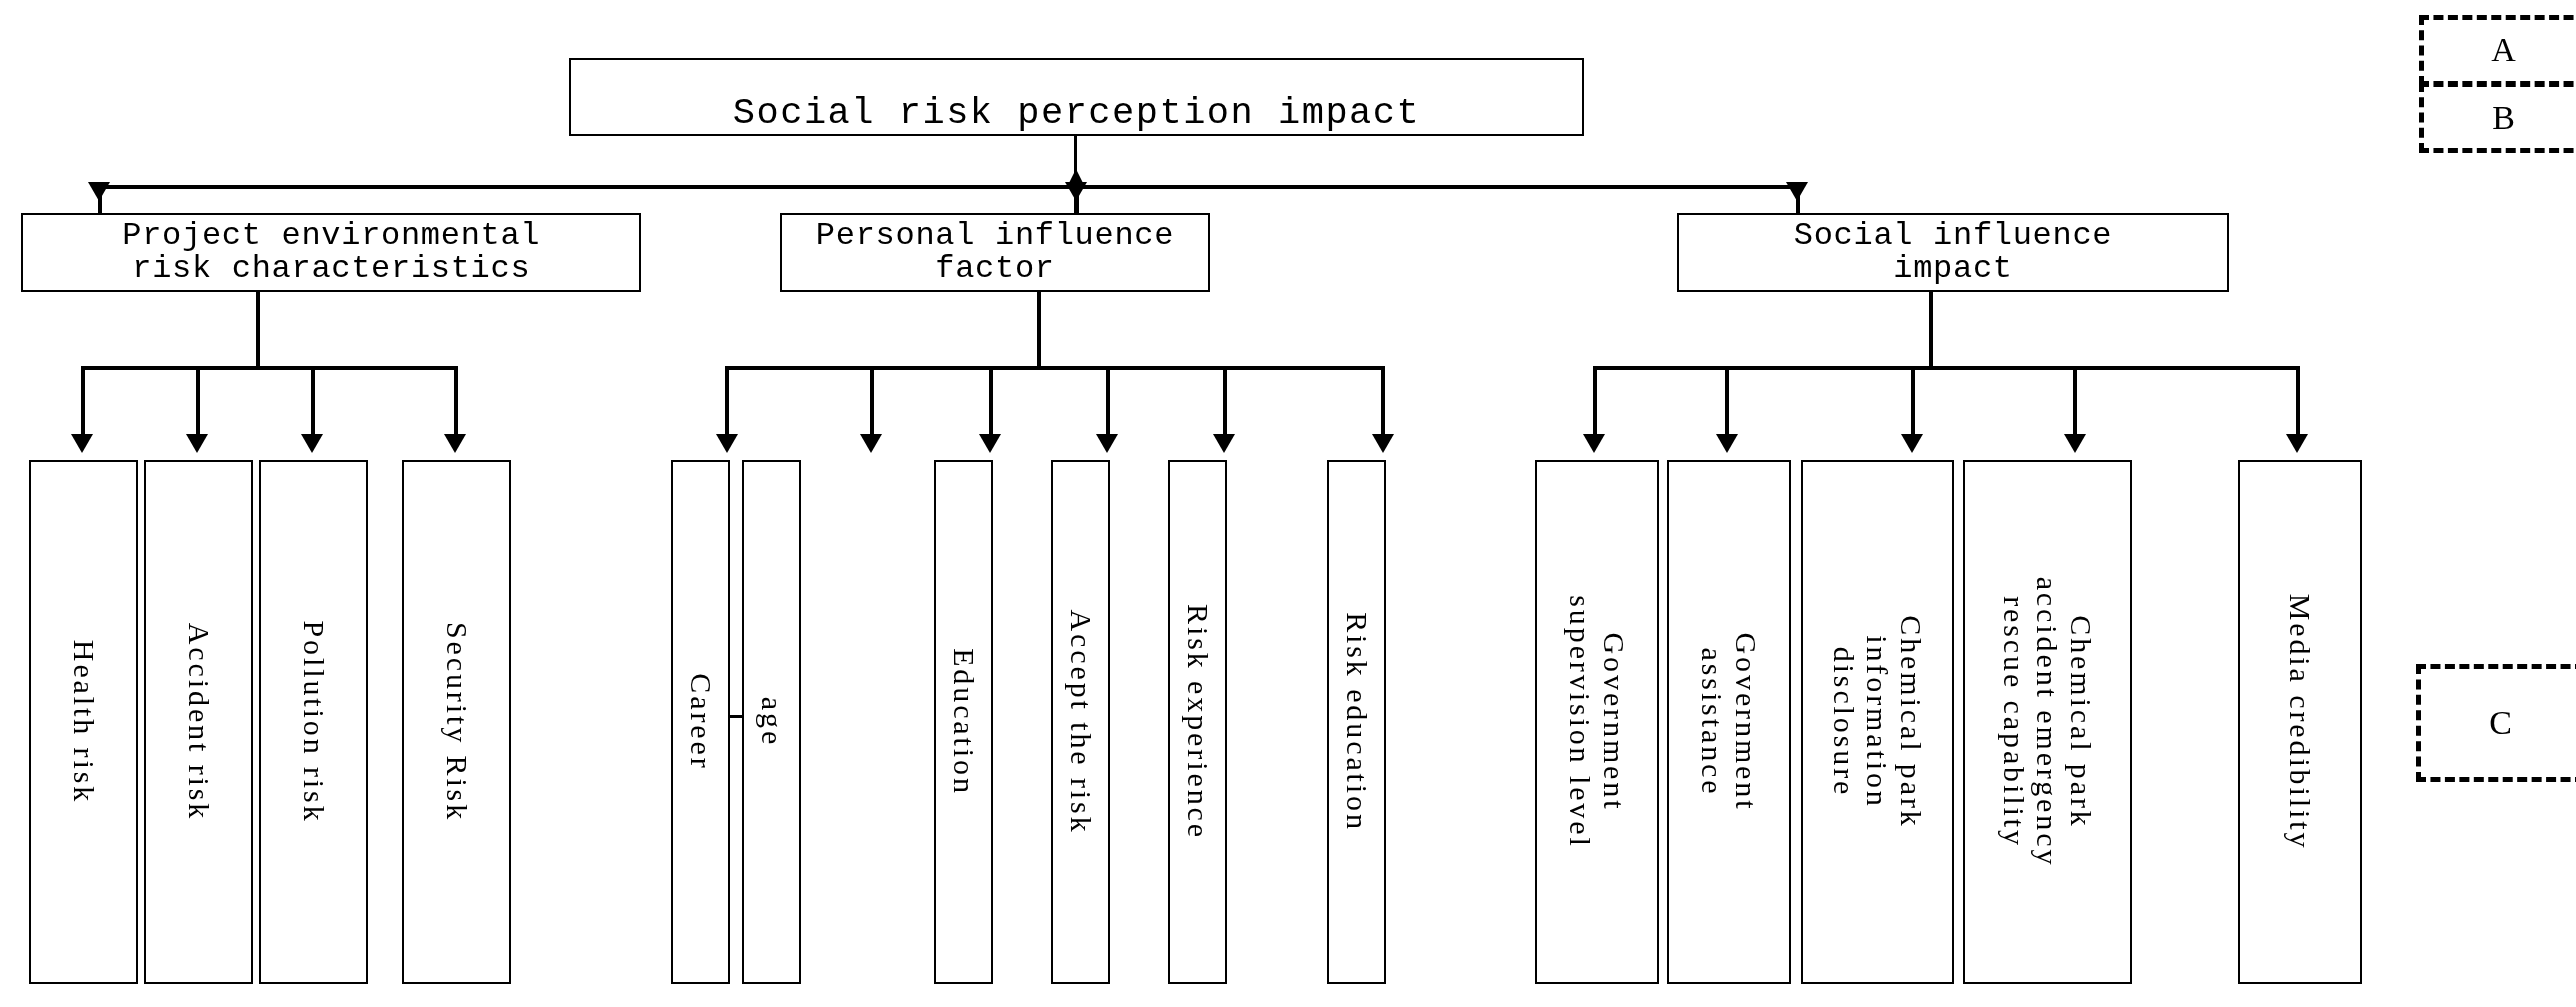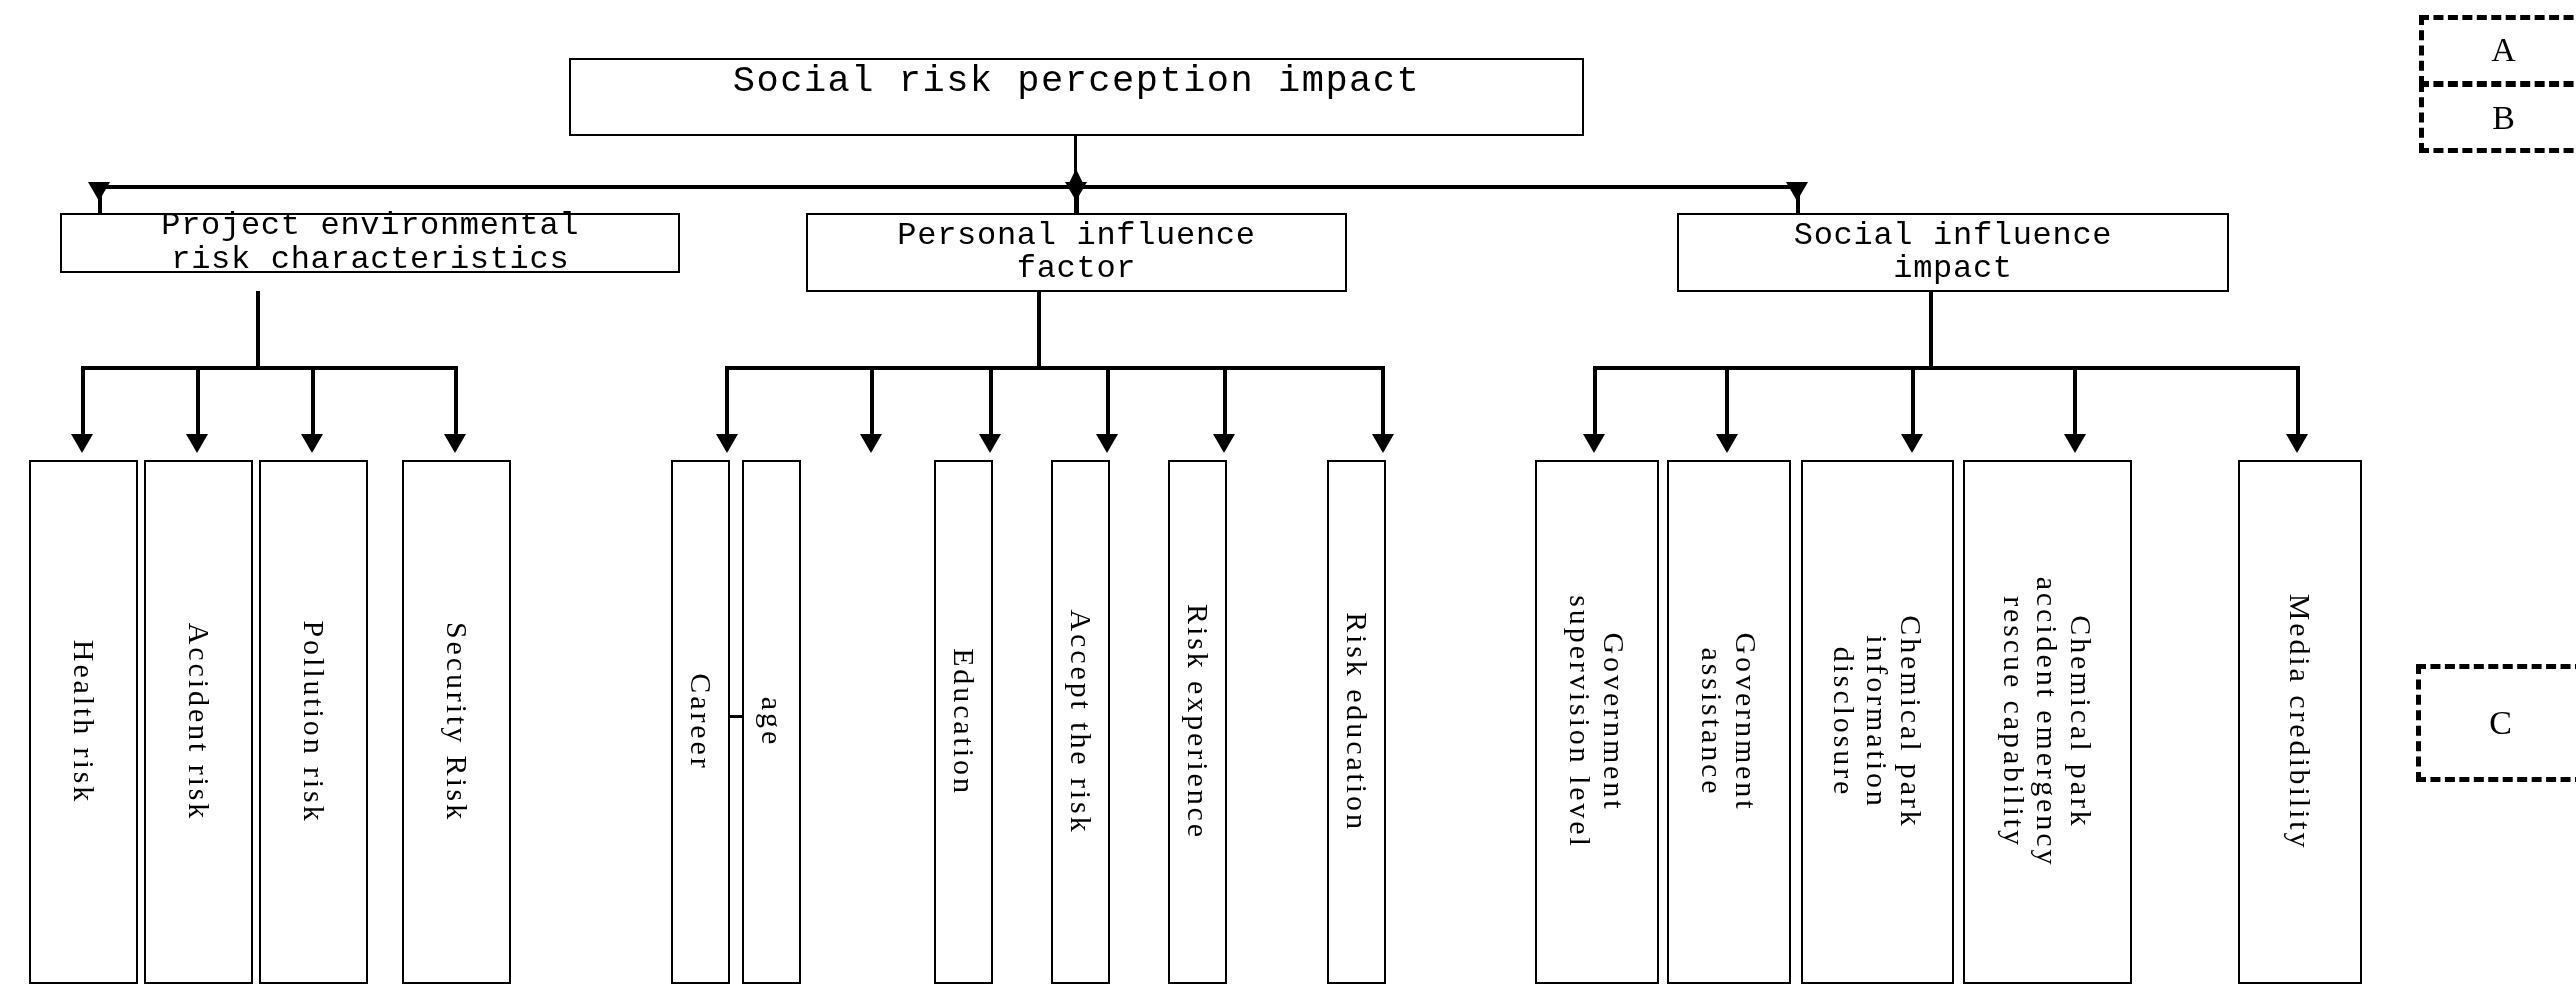"Social risk perception impact" .root-box { align-items: flex-start -> flex-end }
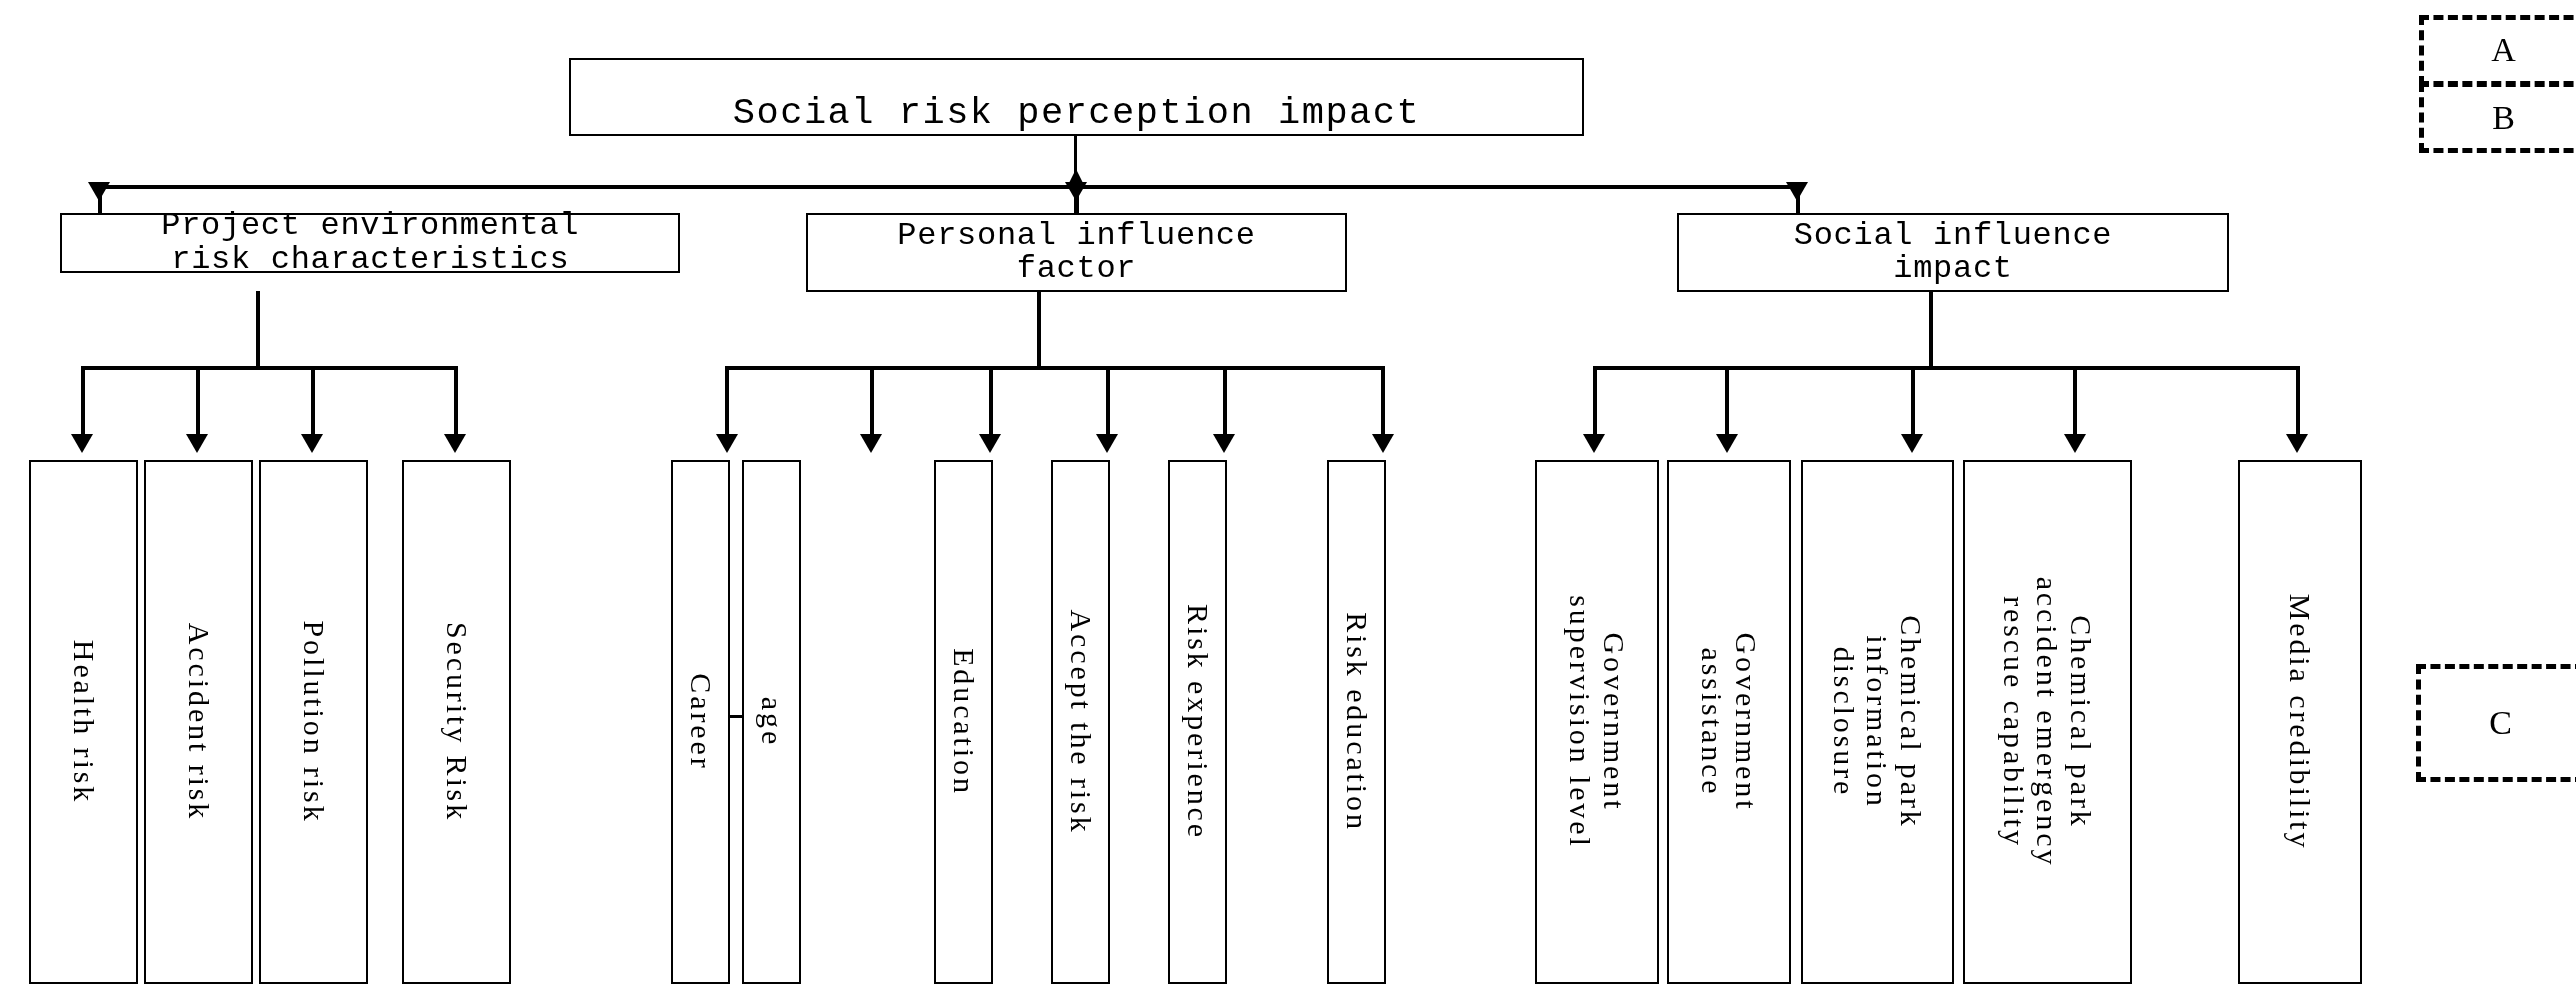"Project environmental" div.box { height: 60px -> 79px; margin-left: 39px -> none }
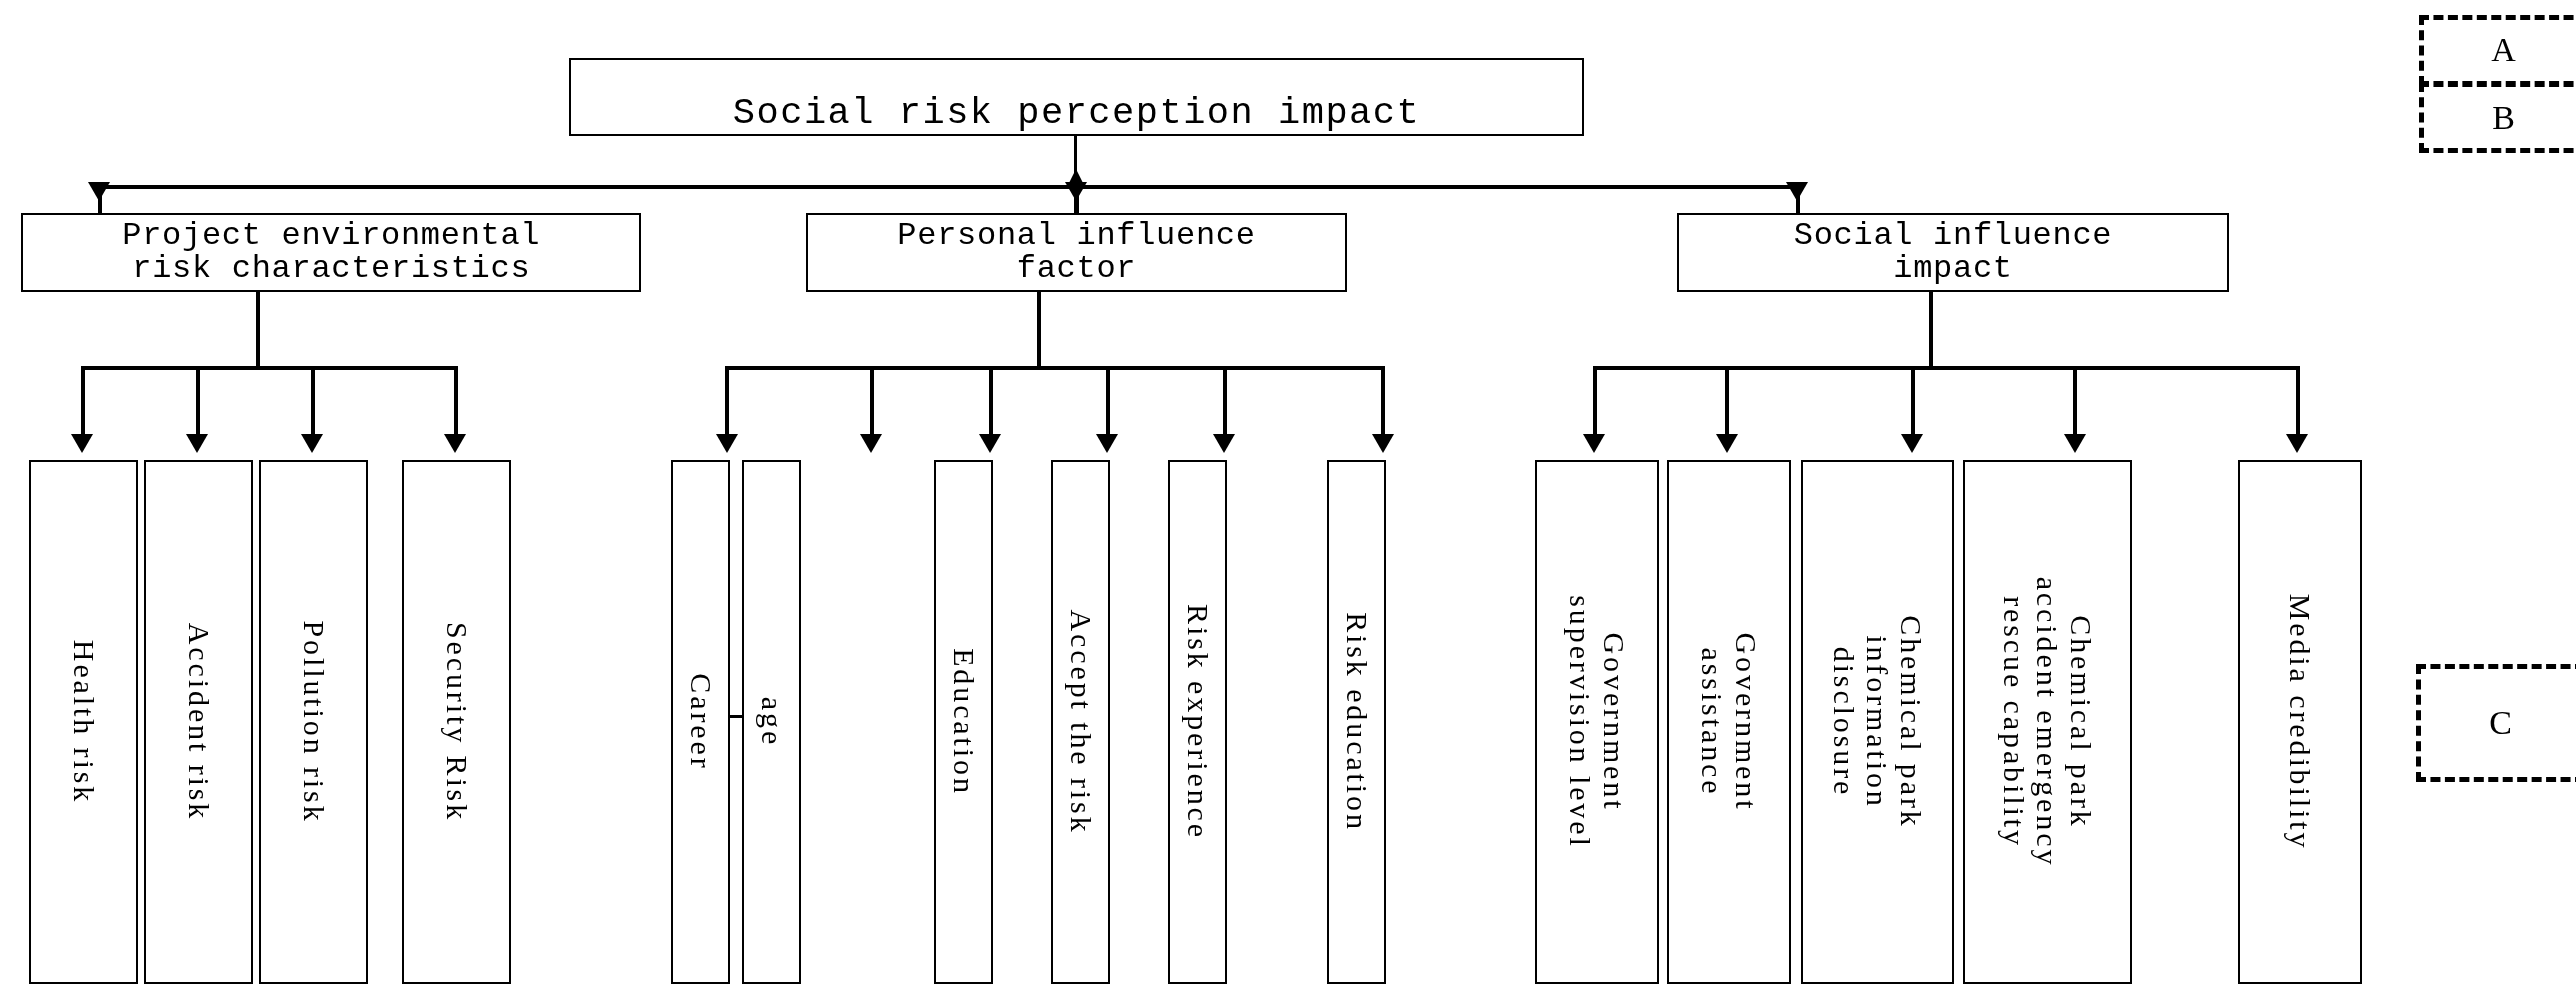"Personal influence" div.box { left: 806px -> 780px; width: 541px -> 430px }
